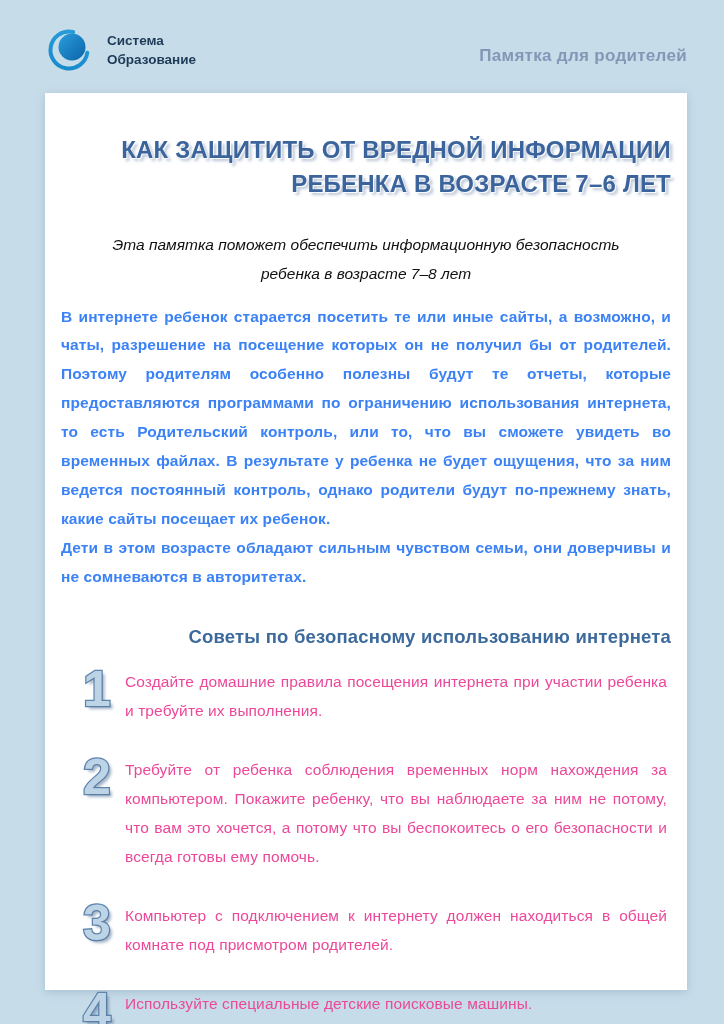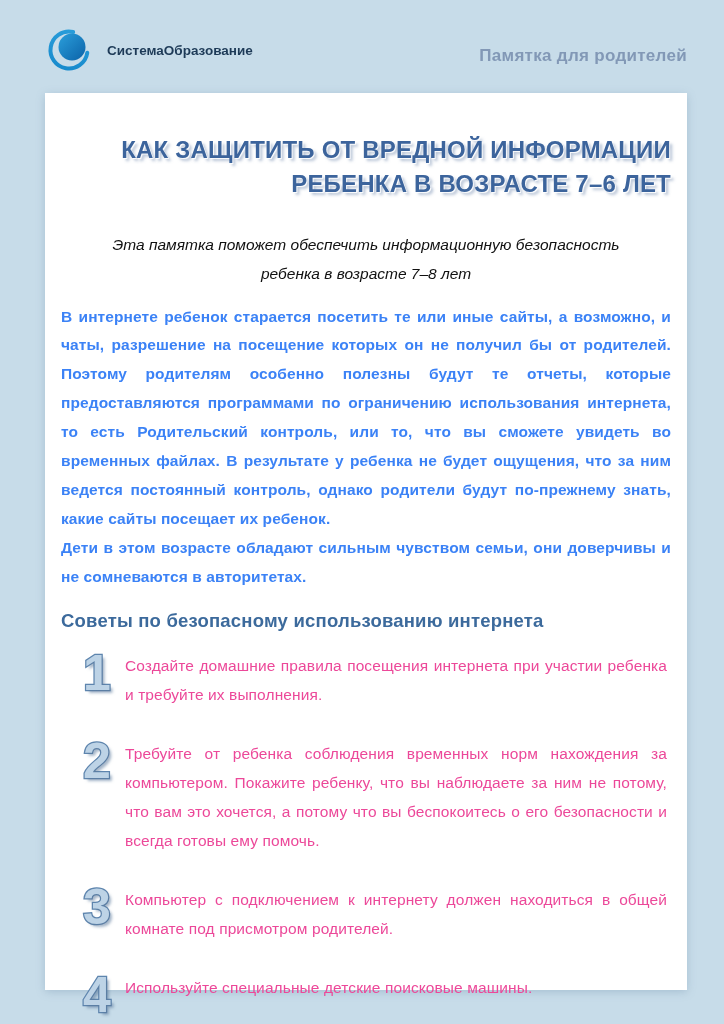"Система" .logo-text { flex-direction: row -> column }
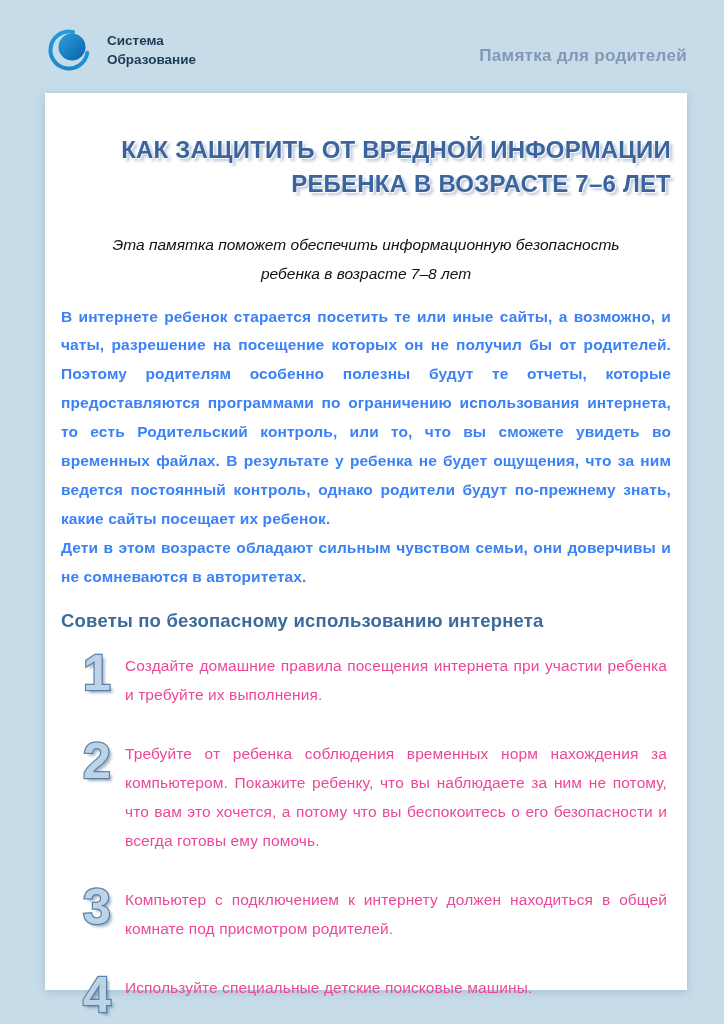"Советы по безопасному использованию" .section-heading { margin: 18px 0 20px 0 -> 34px 0 20px 0; text-align: left -> right }
